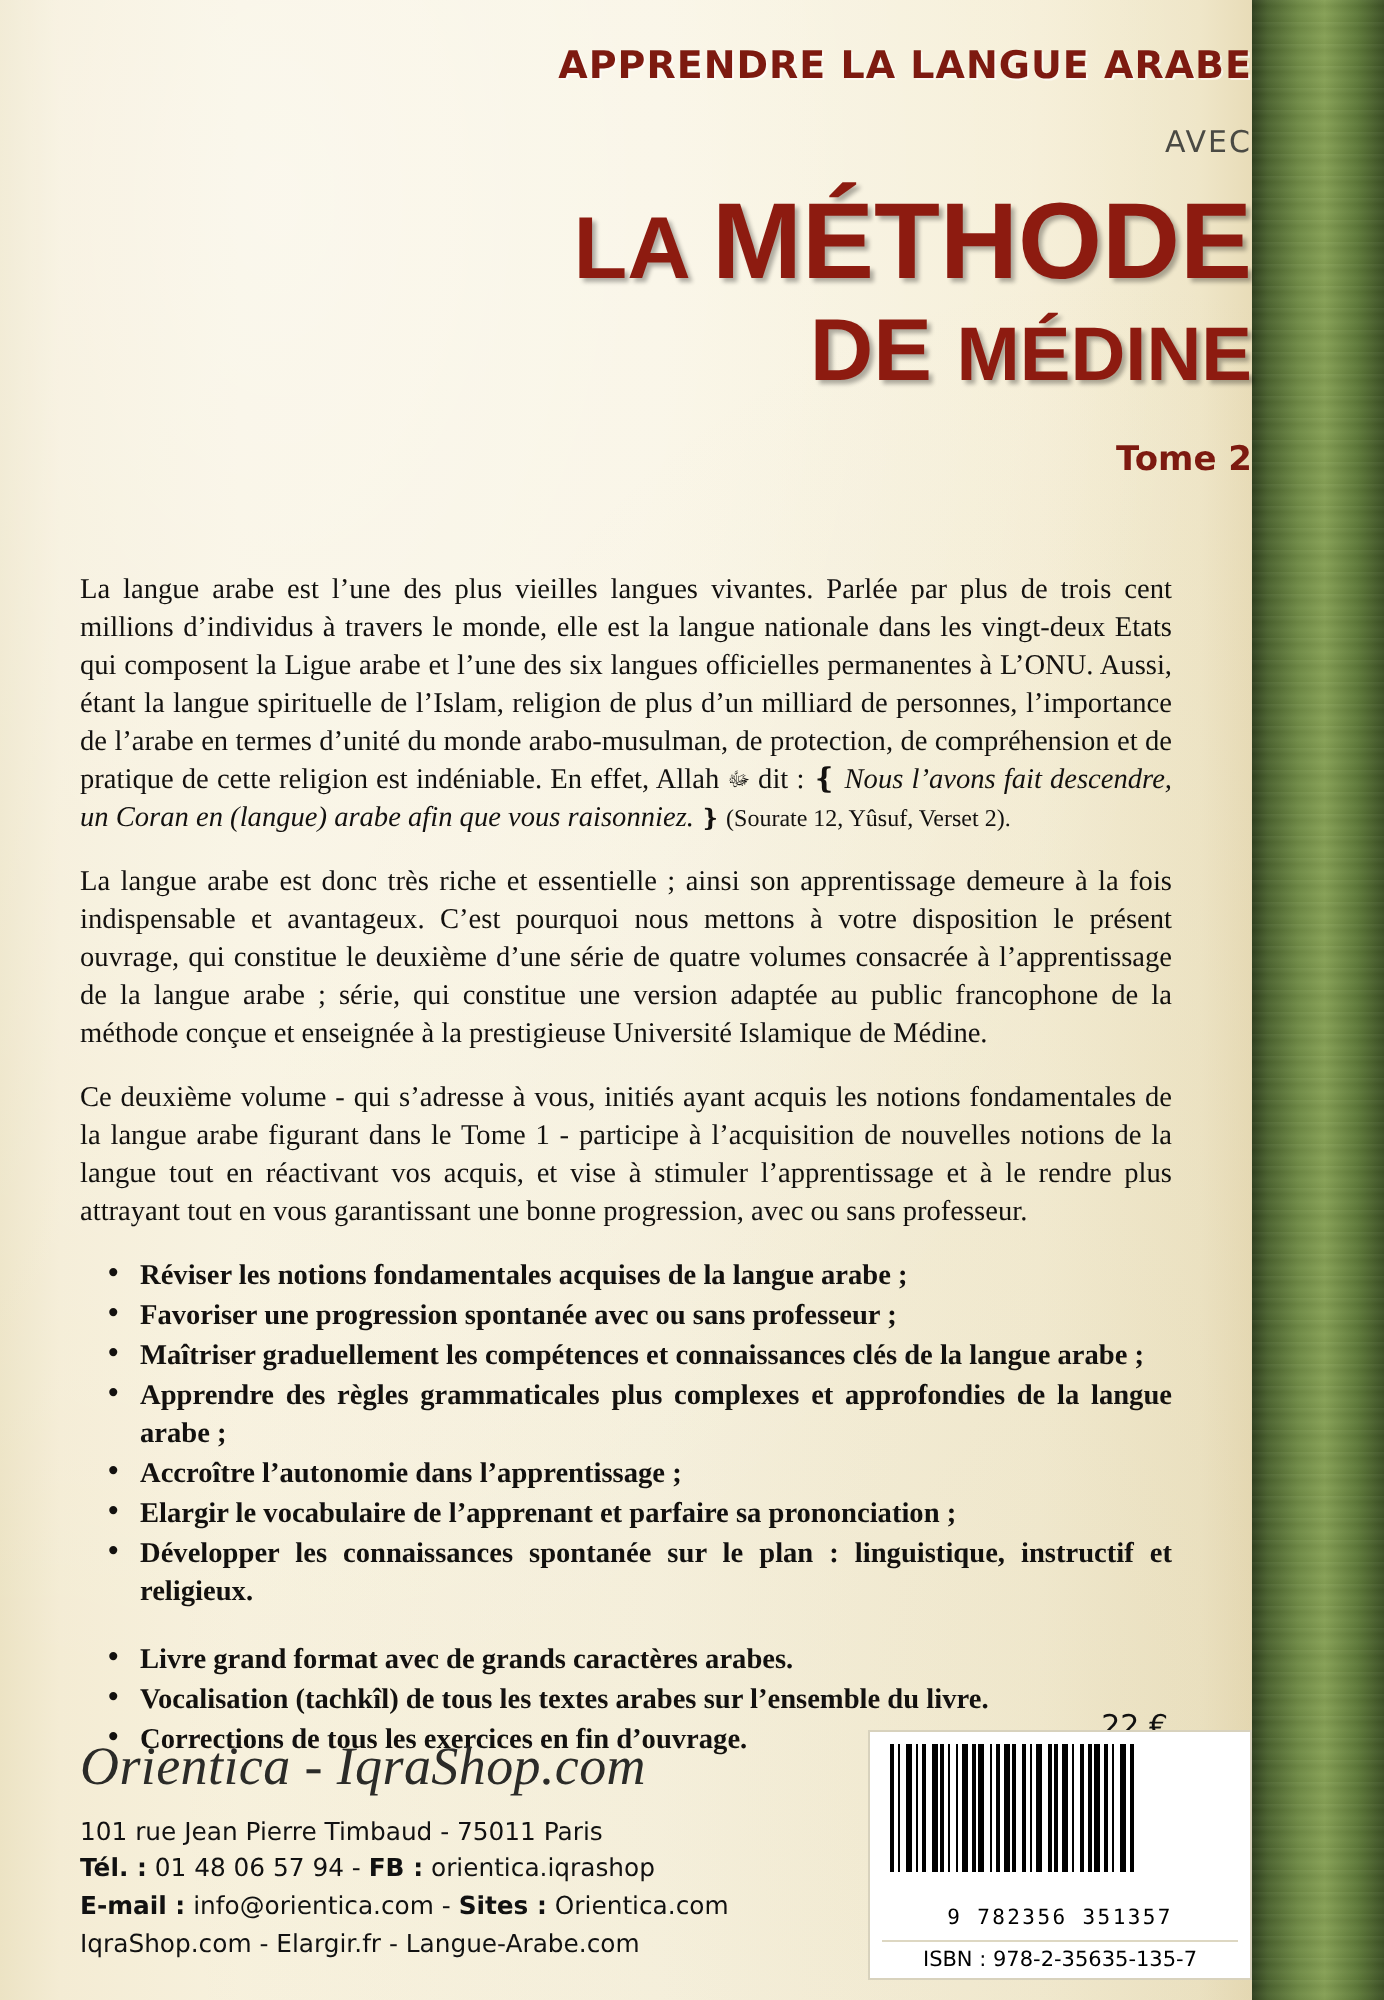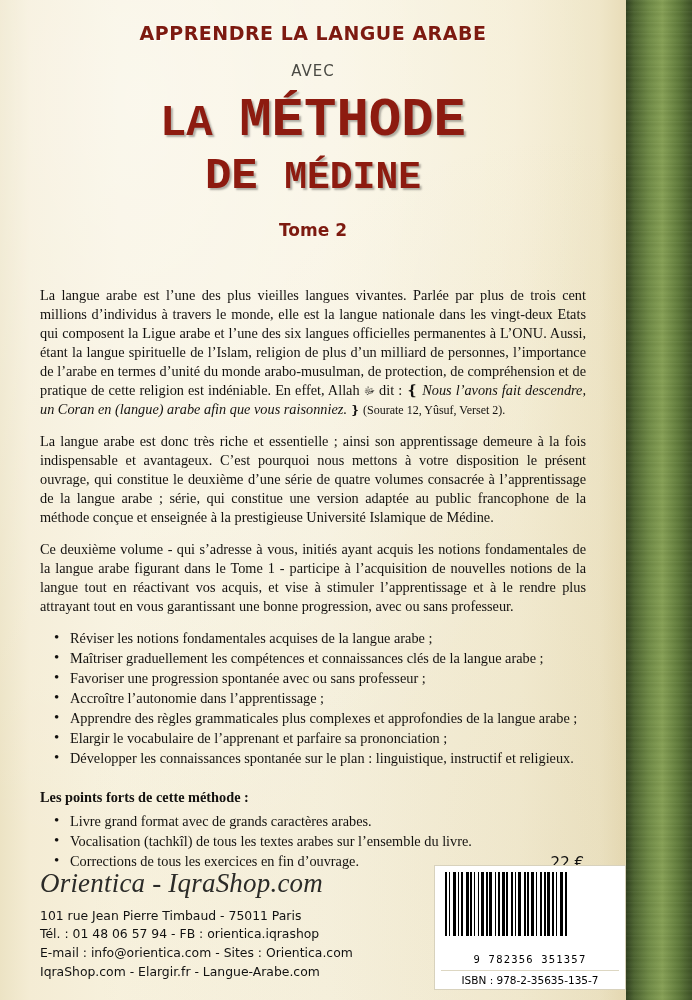"APPRENDRE LA LANGUE ARABE" .header { text-align: center -> right }
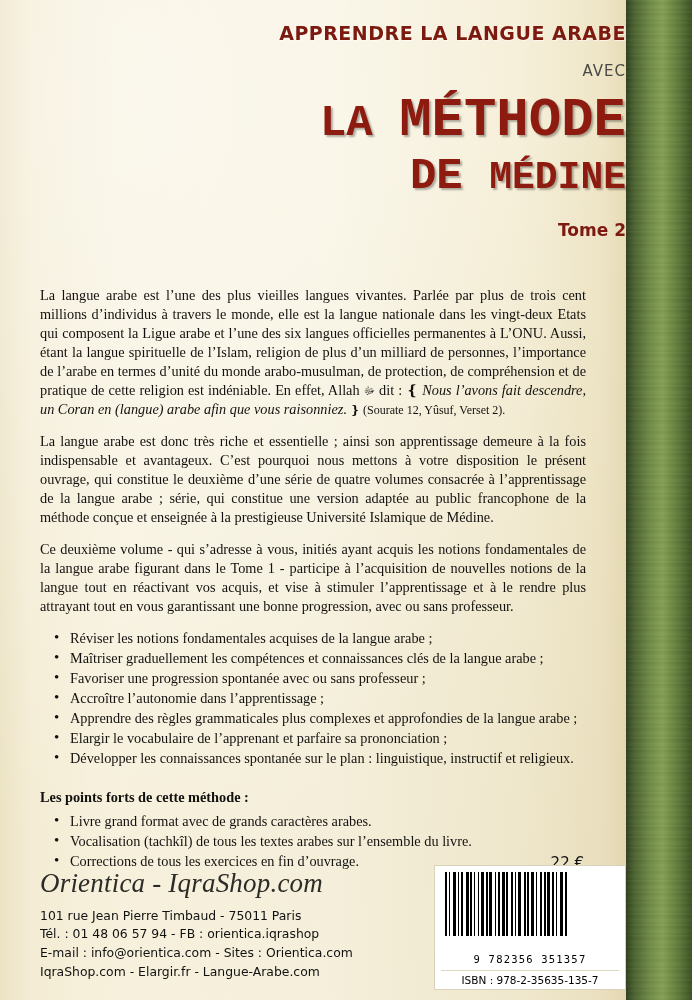"LA MÉTHODE" .title-main { font-family: Liberation Mono, monospace -> Liberation Sans, sans-serif }
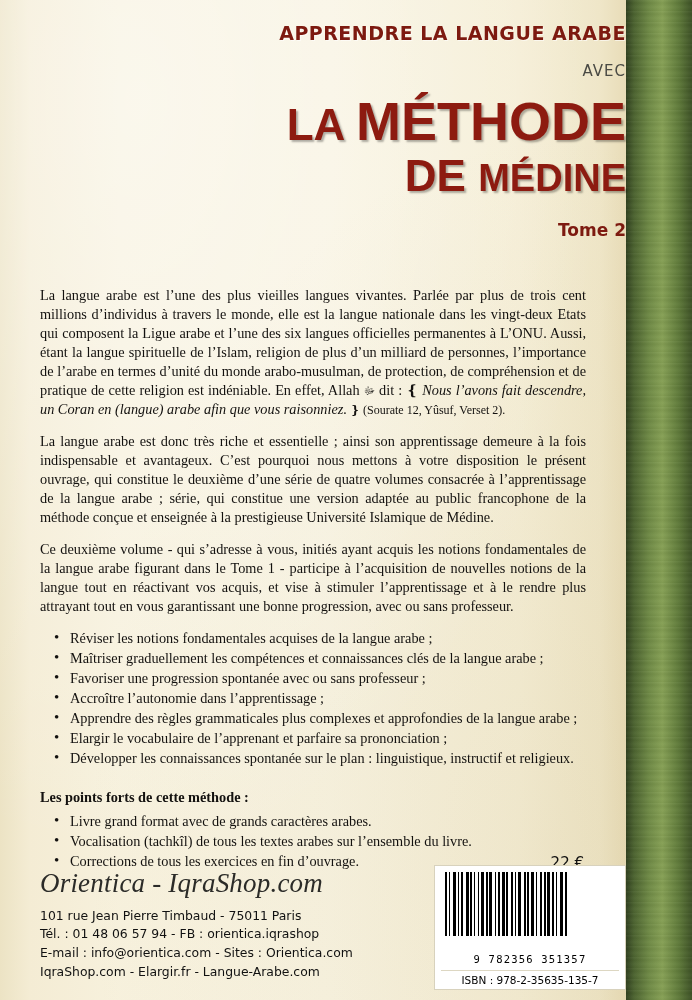"Réviser les notions fondamentales" ul.bullets li { font-weight: none -> bold }
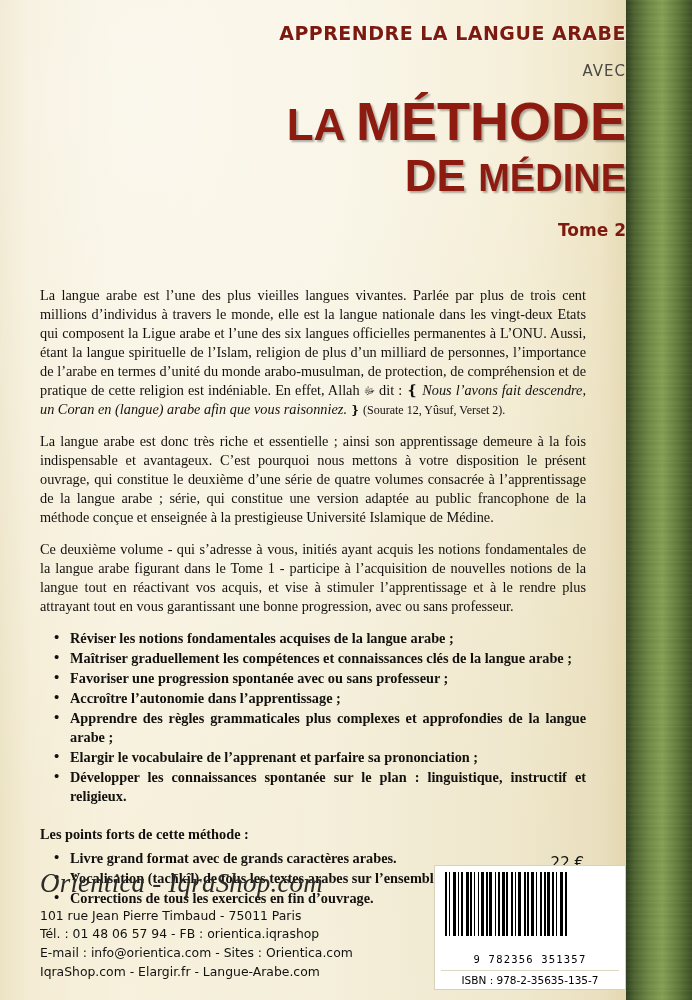"Maîtriser graduellement les compétences" li { order: before "Favoriser une progression spontanée avec" -> after "Favoriser une progression spontanée avec" }
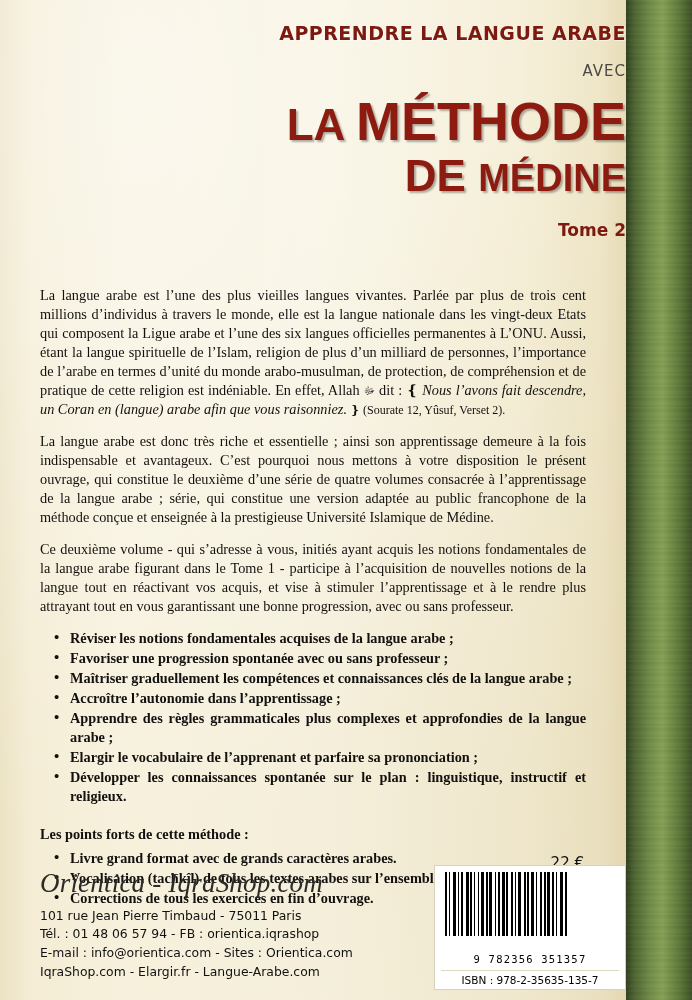"Accroître l’autonomie dans" li { order: before "Apprendre des règles grammaticales plus" -> after "Apprendre des règles grammaticales plus" }
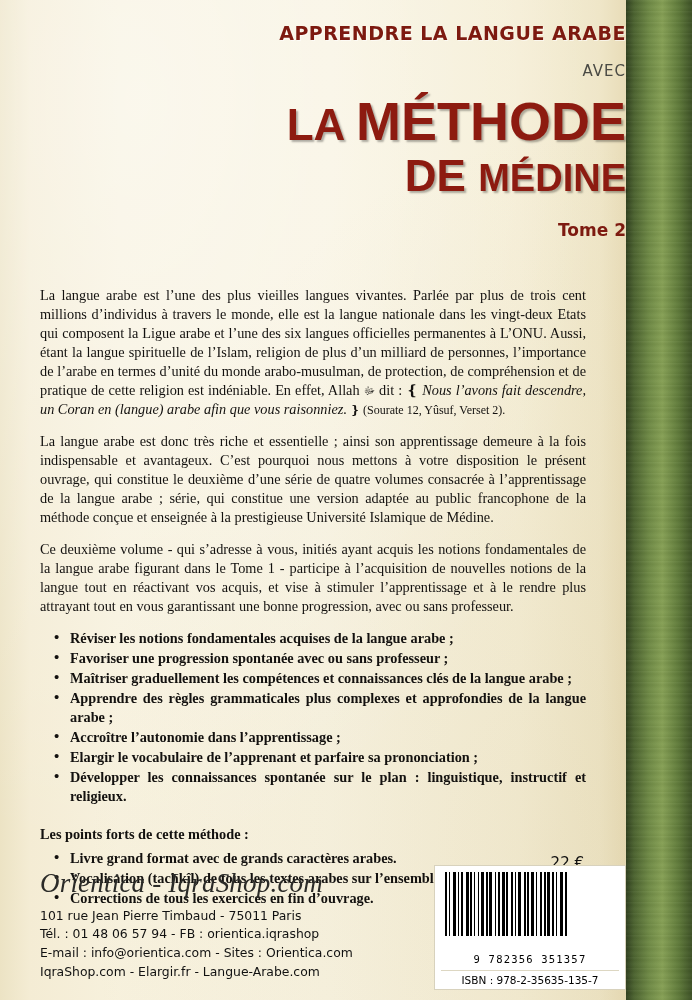"Les points forts de cette" div.section-head { html: <div>Les points forts de cette méthode :</div> -> none }
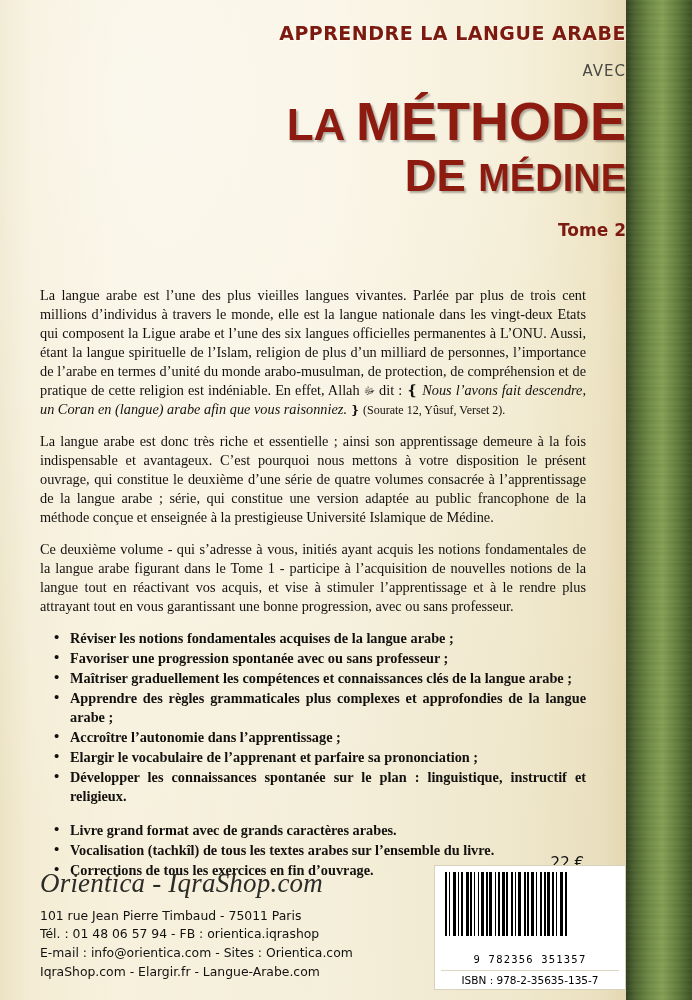"Tél. :" .footer-line b { font-weight: normal -> bold }
